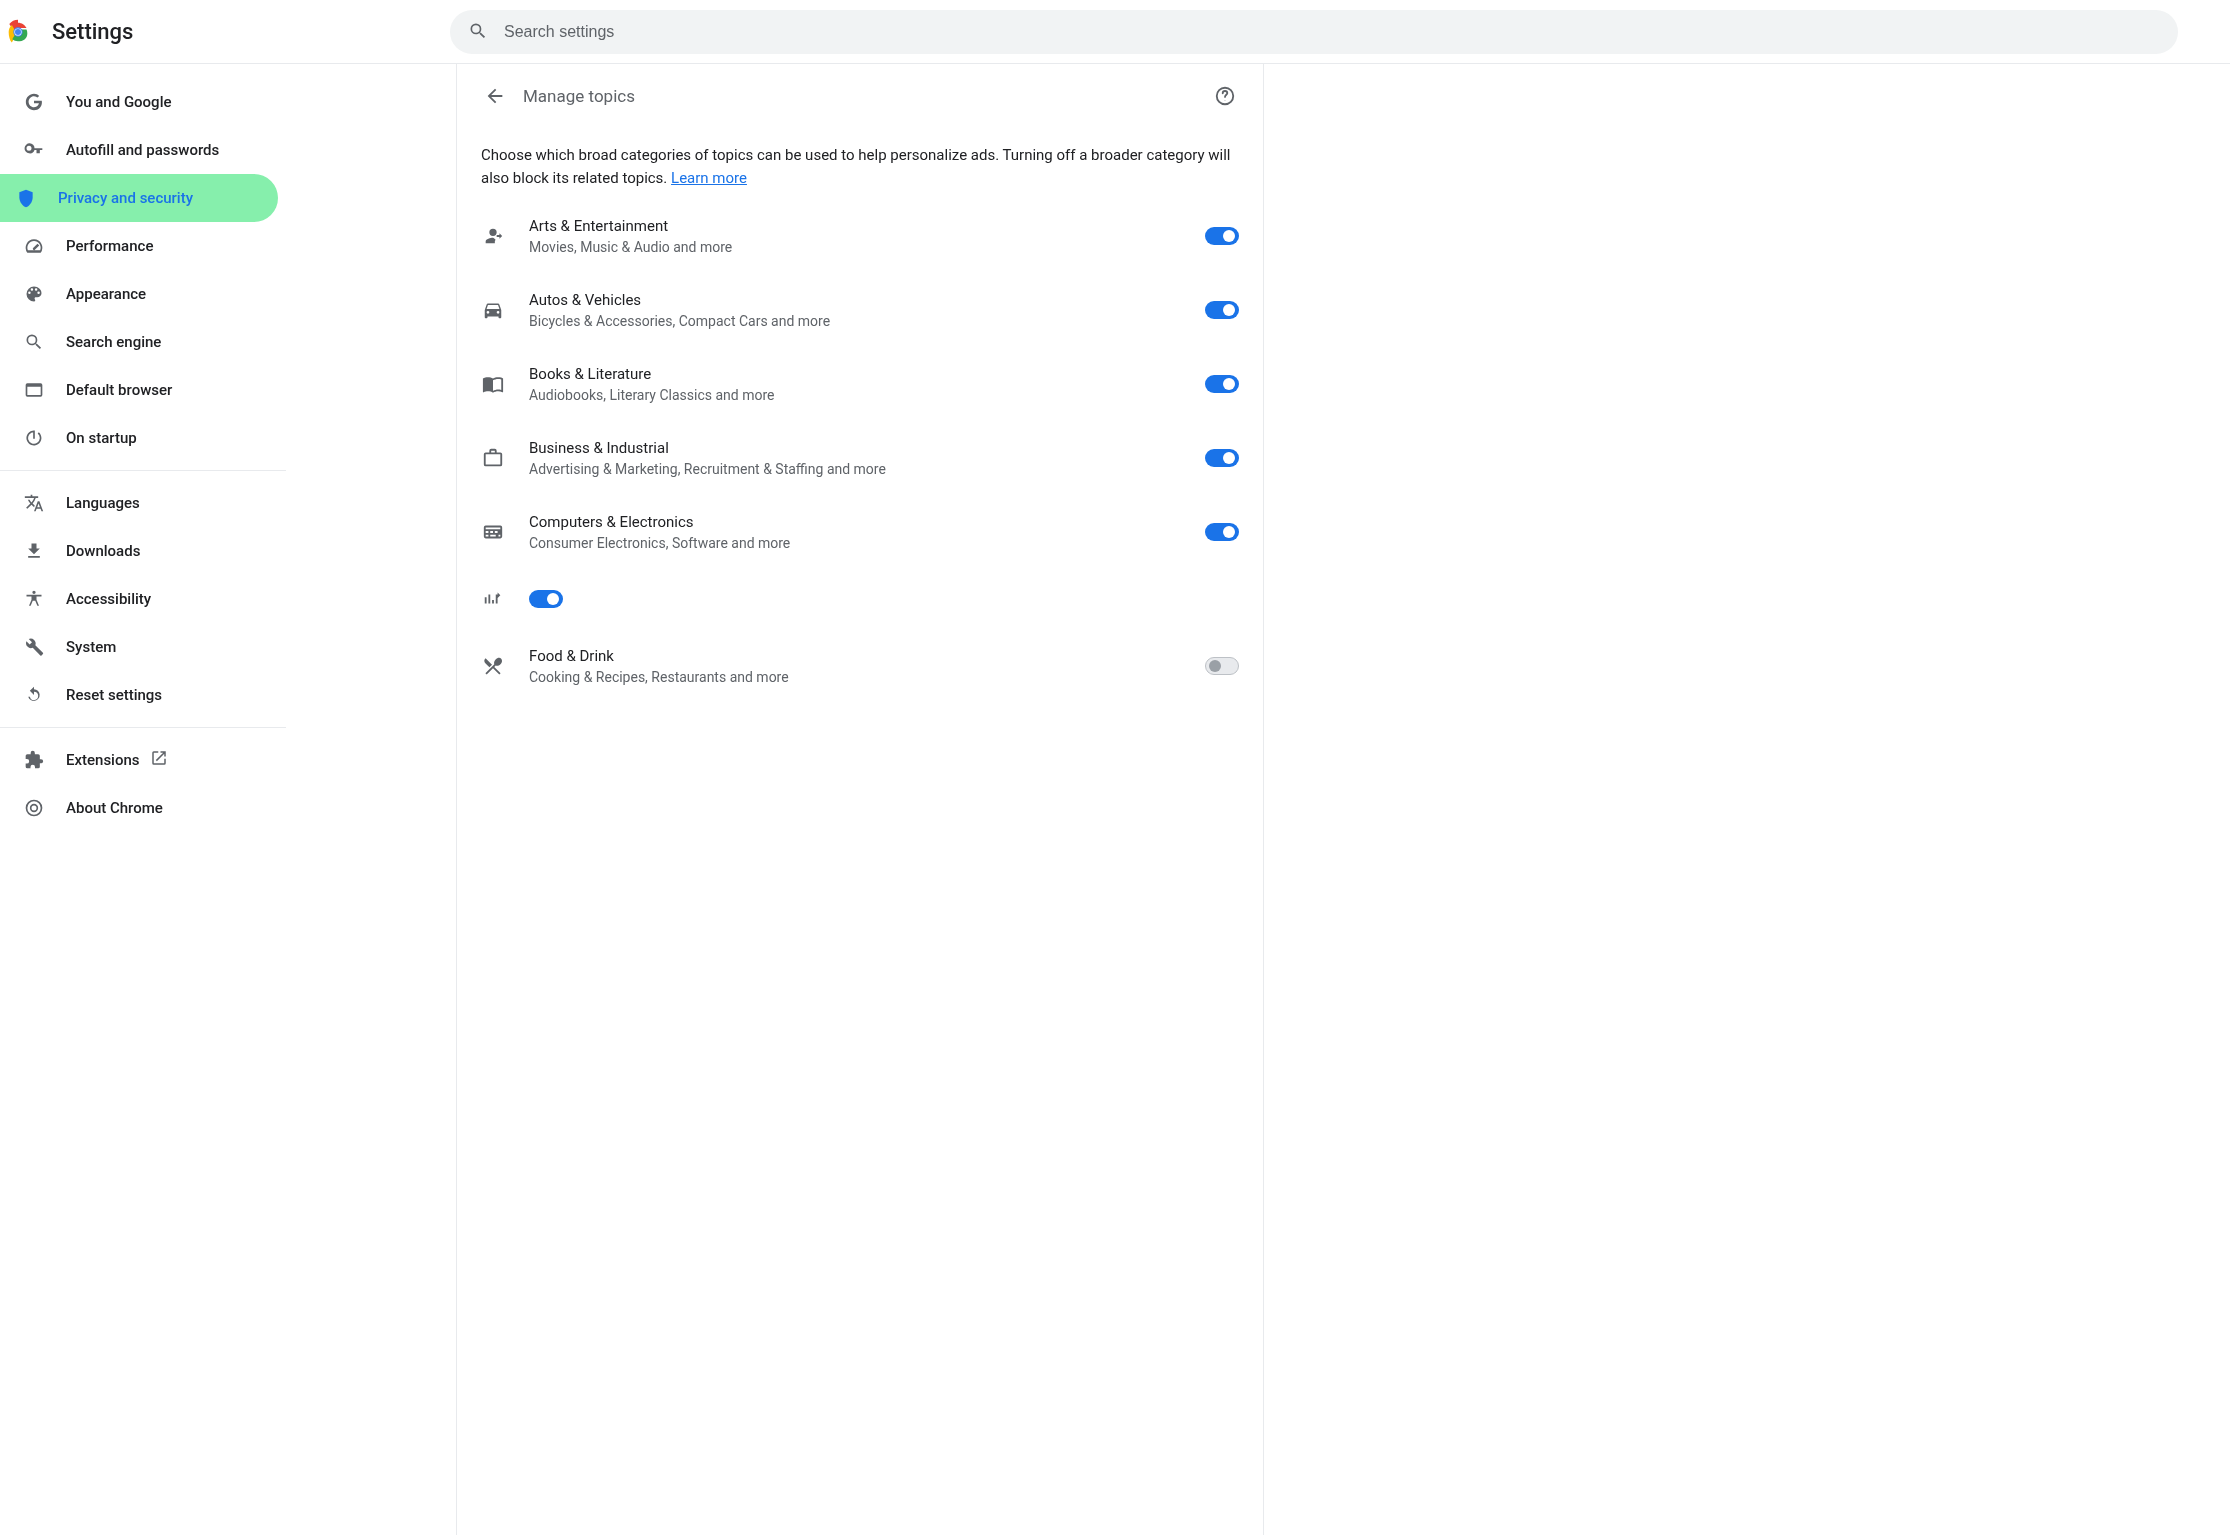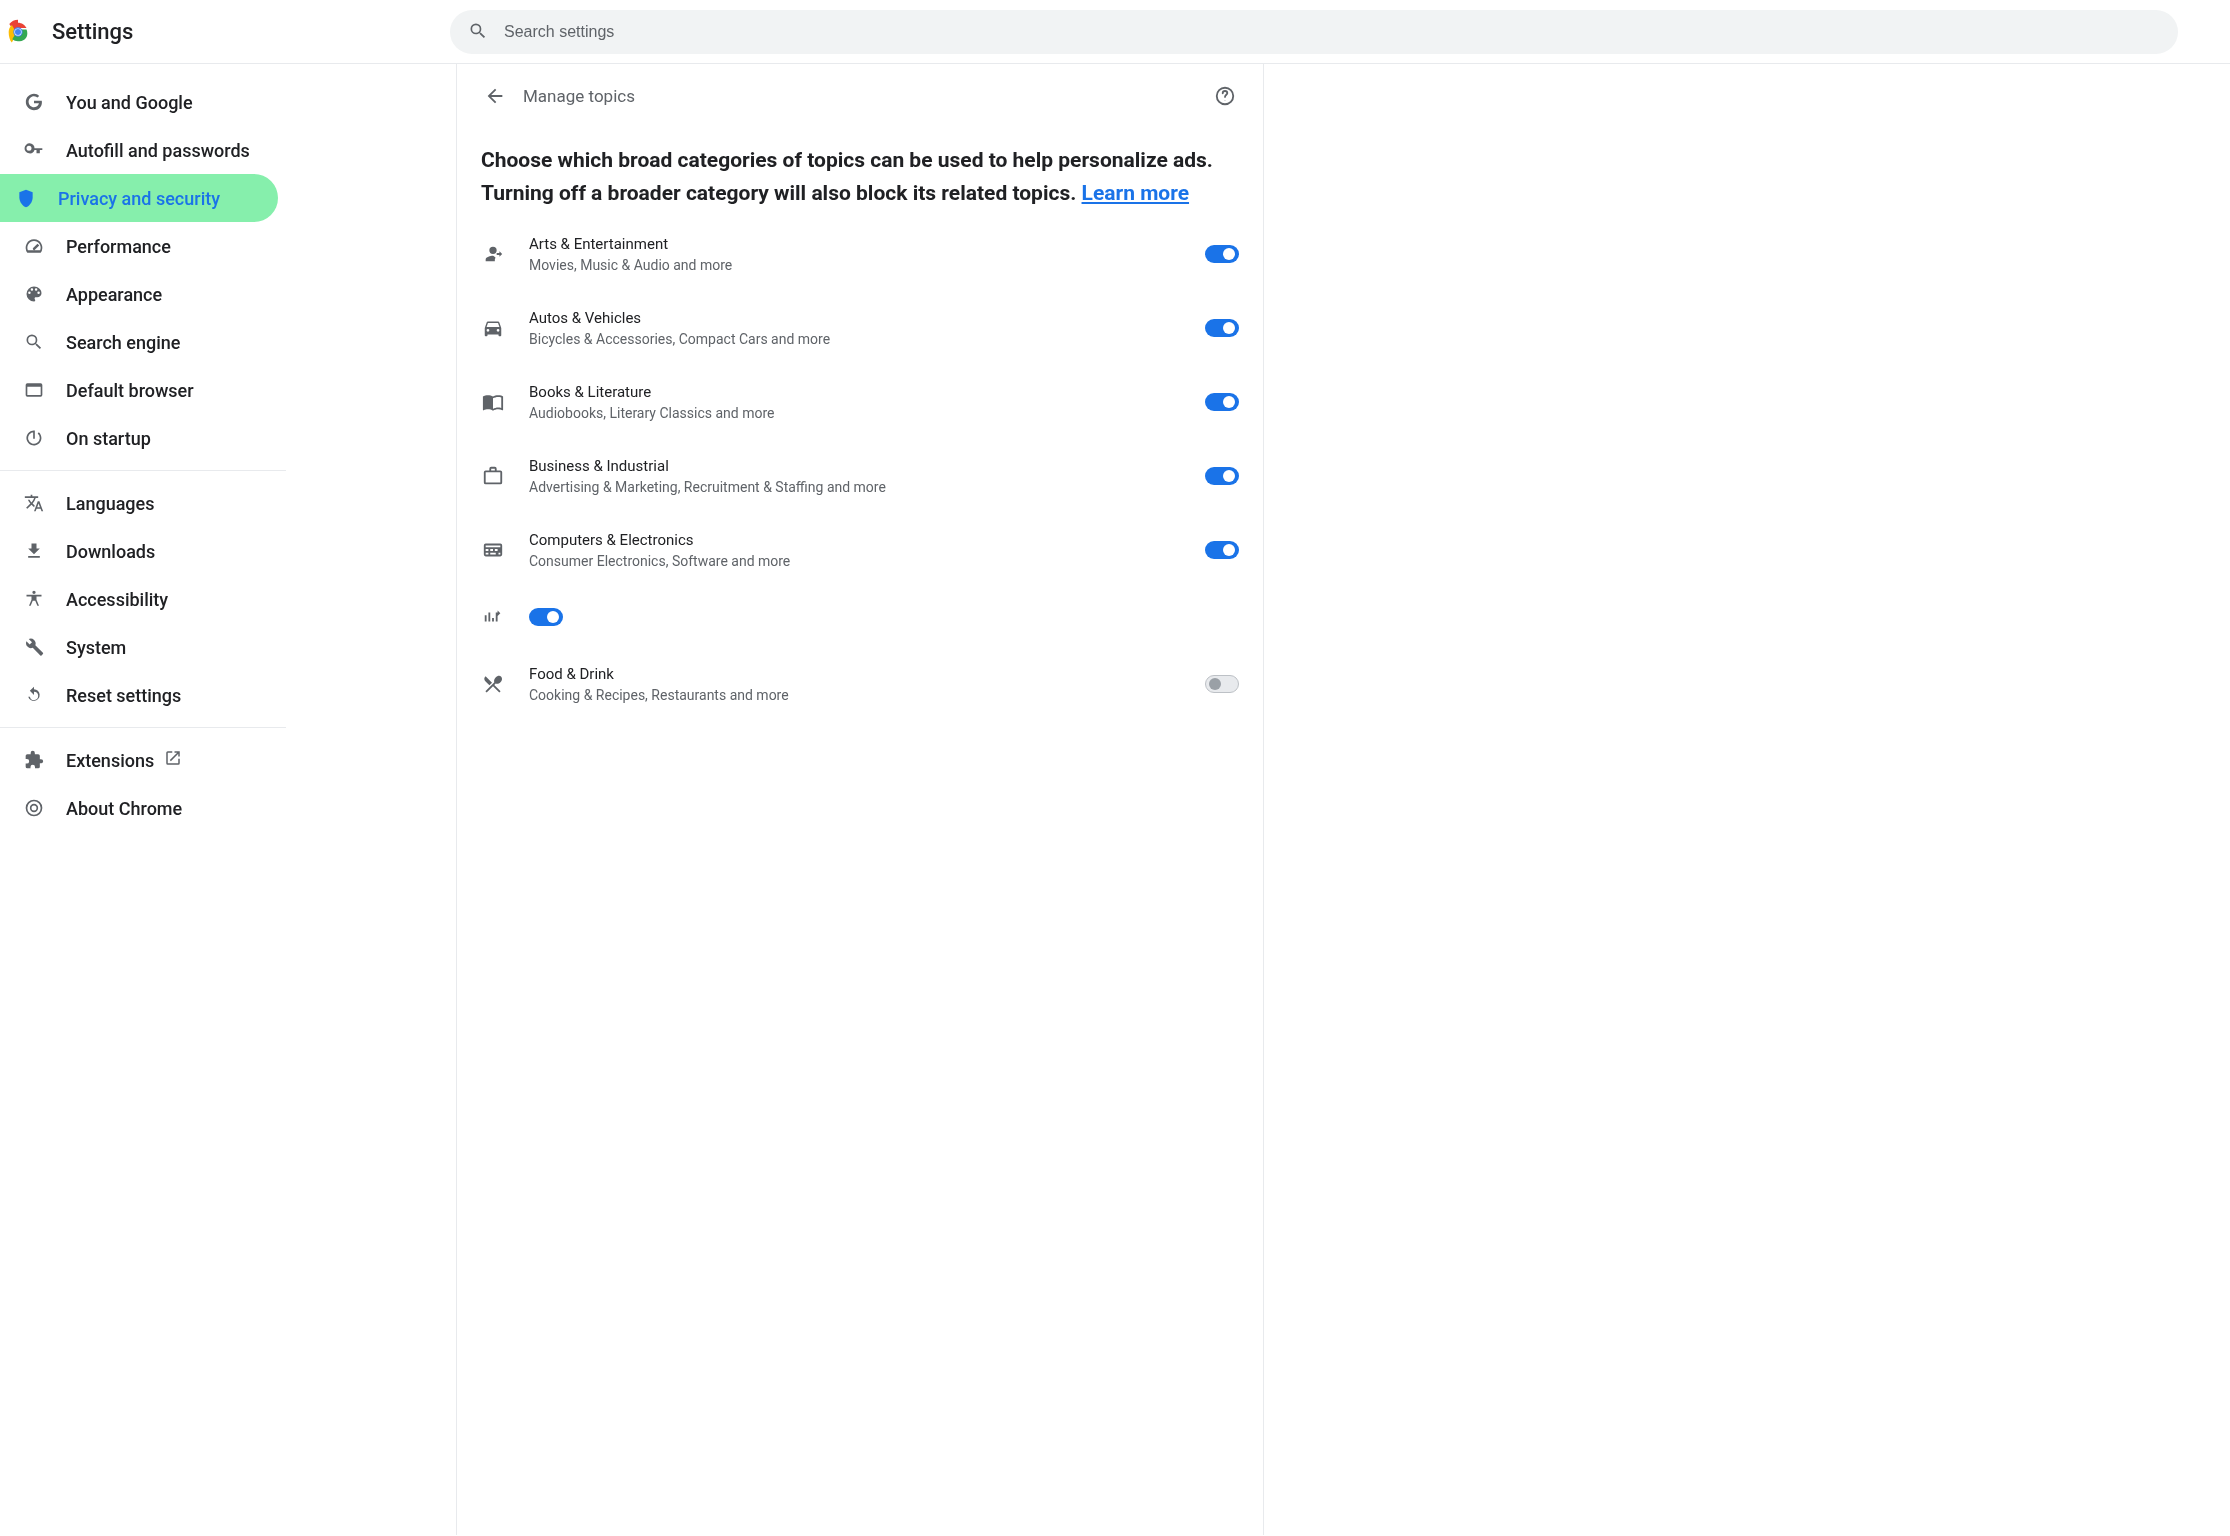"You and Google" .nav-item { font-size: 18px -> 15px }
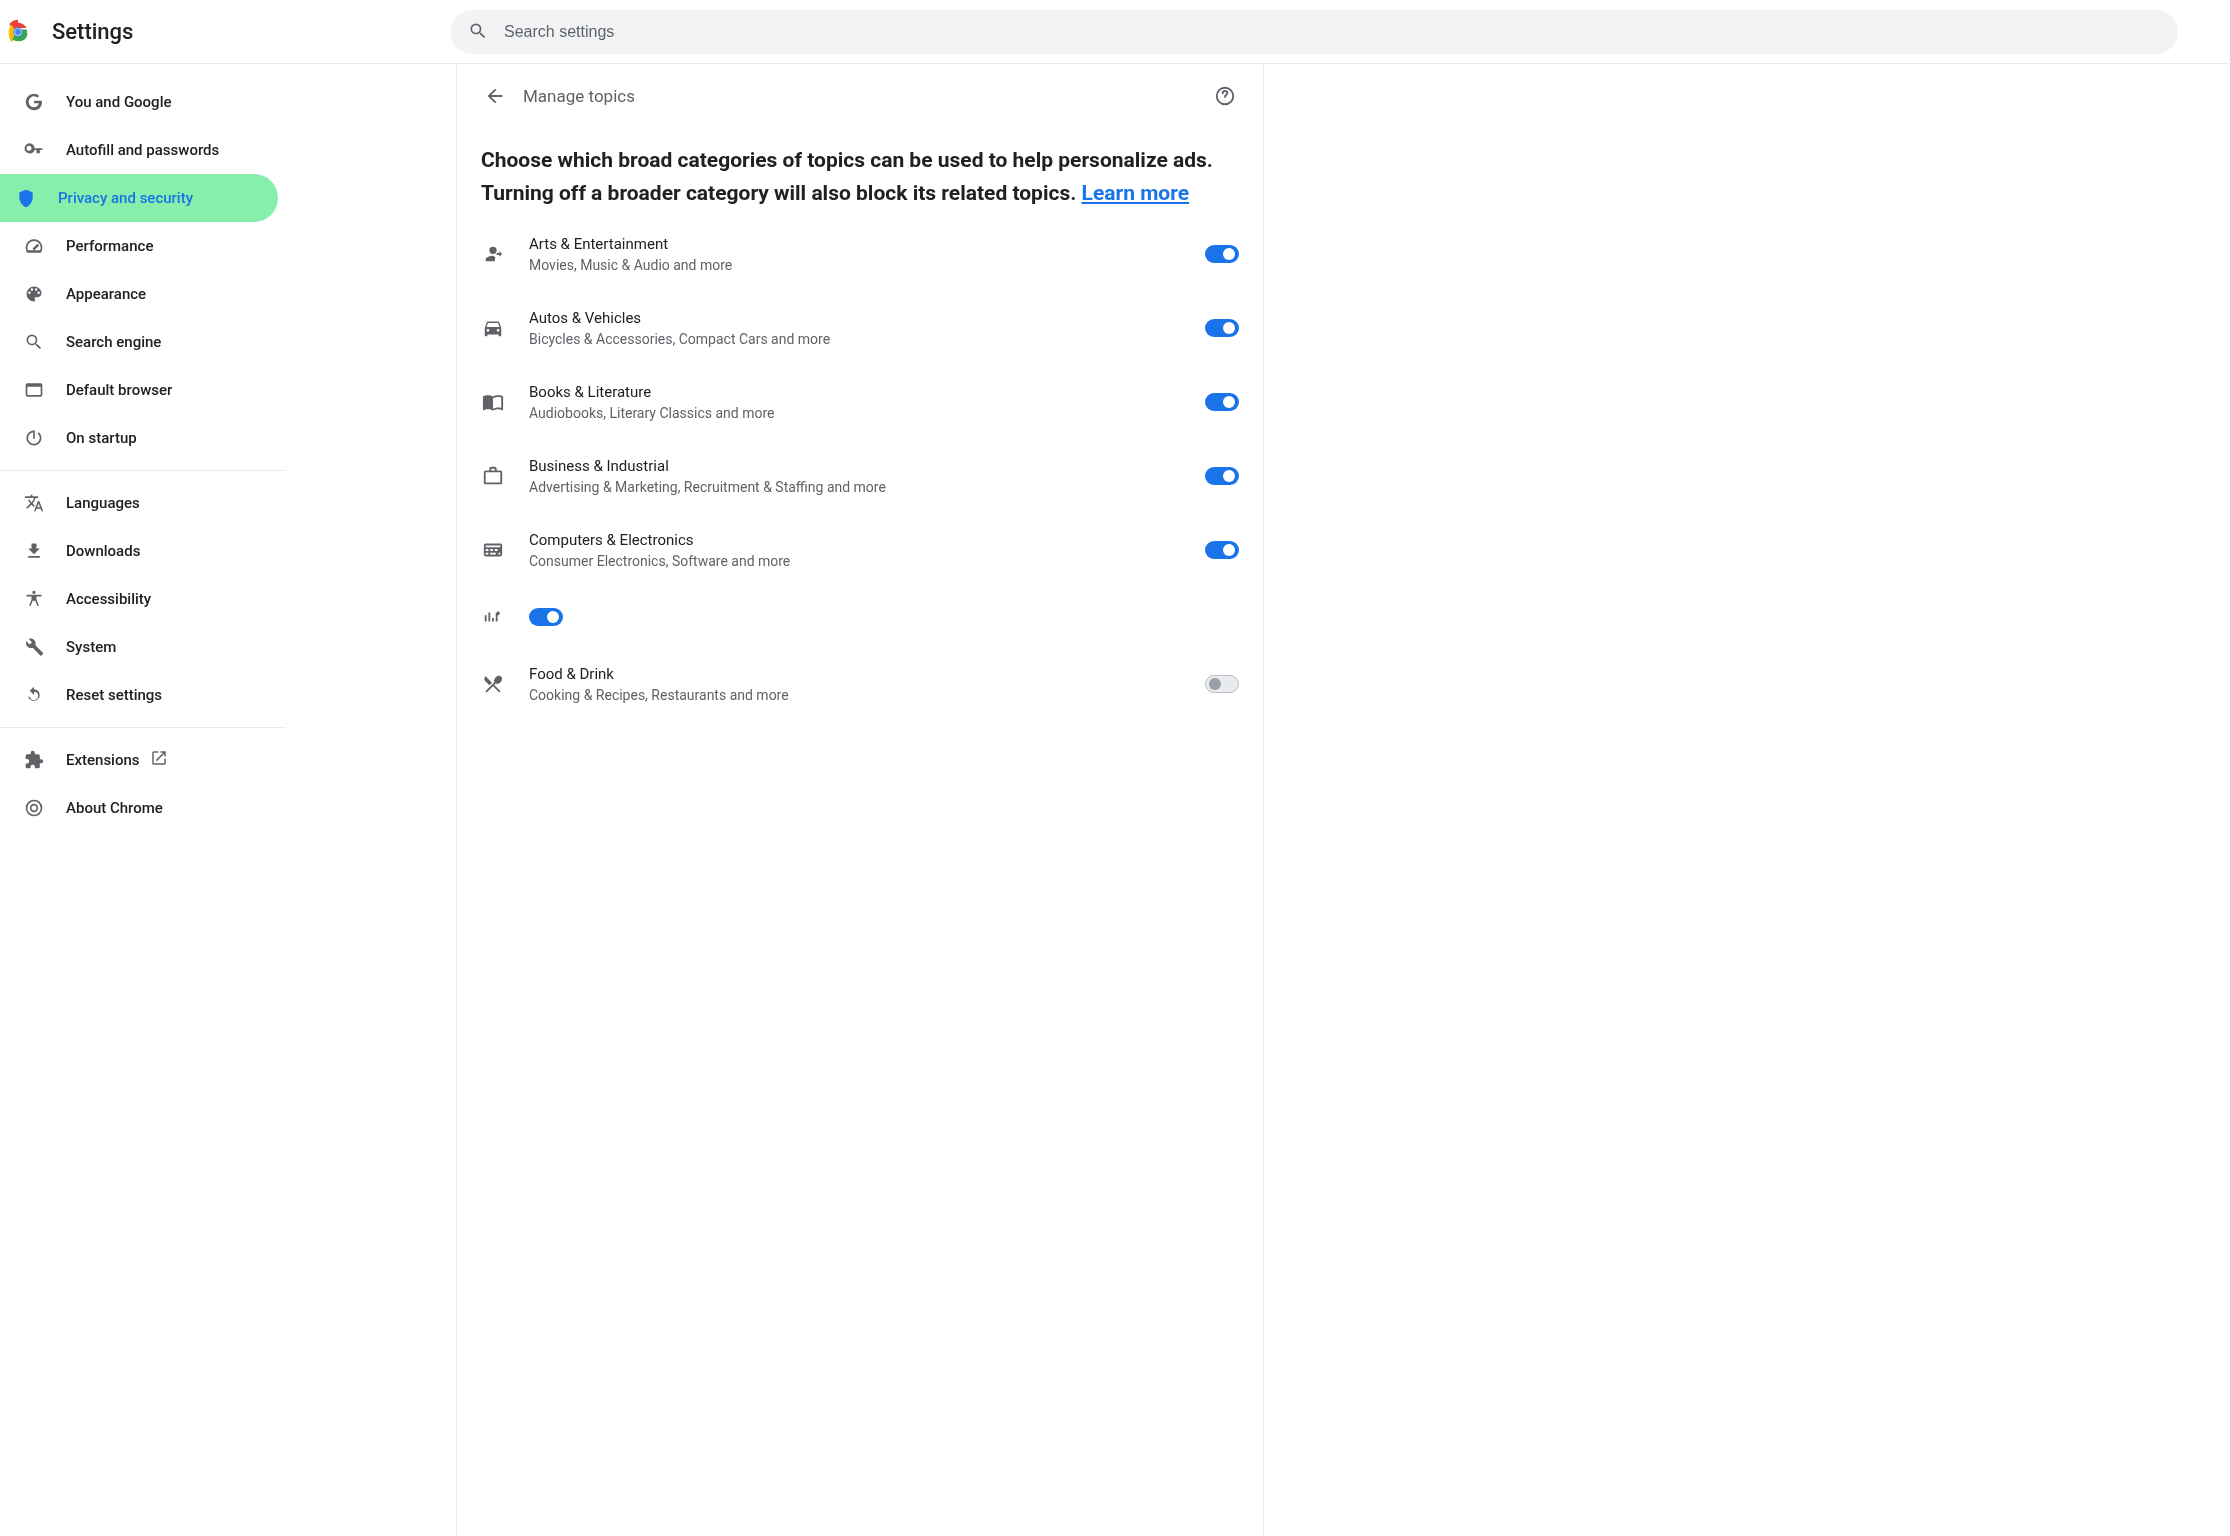"Choose which broad categories of" .description { font-size: 21px -> 15px; font-weight: bold -> none }
